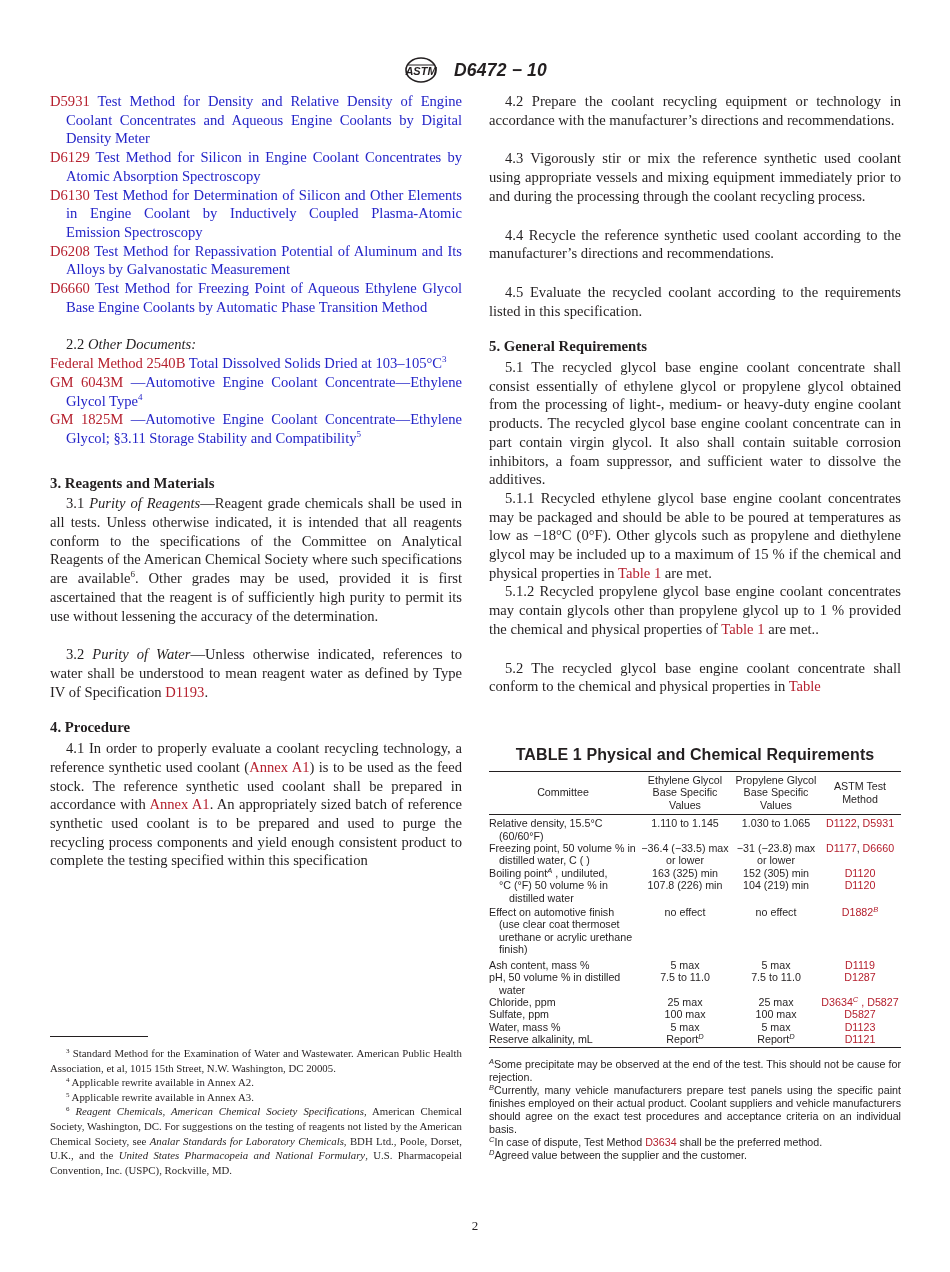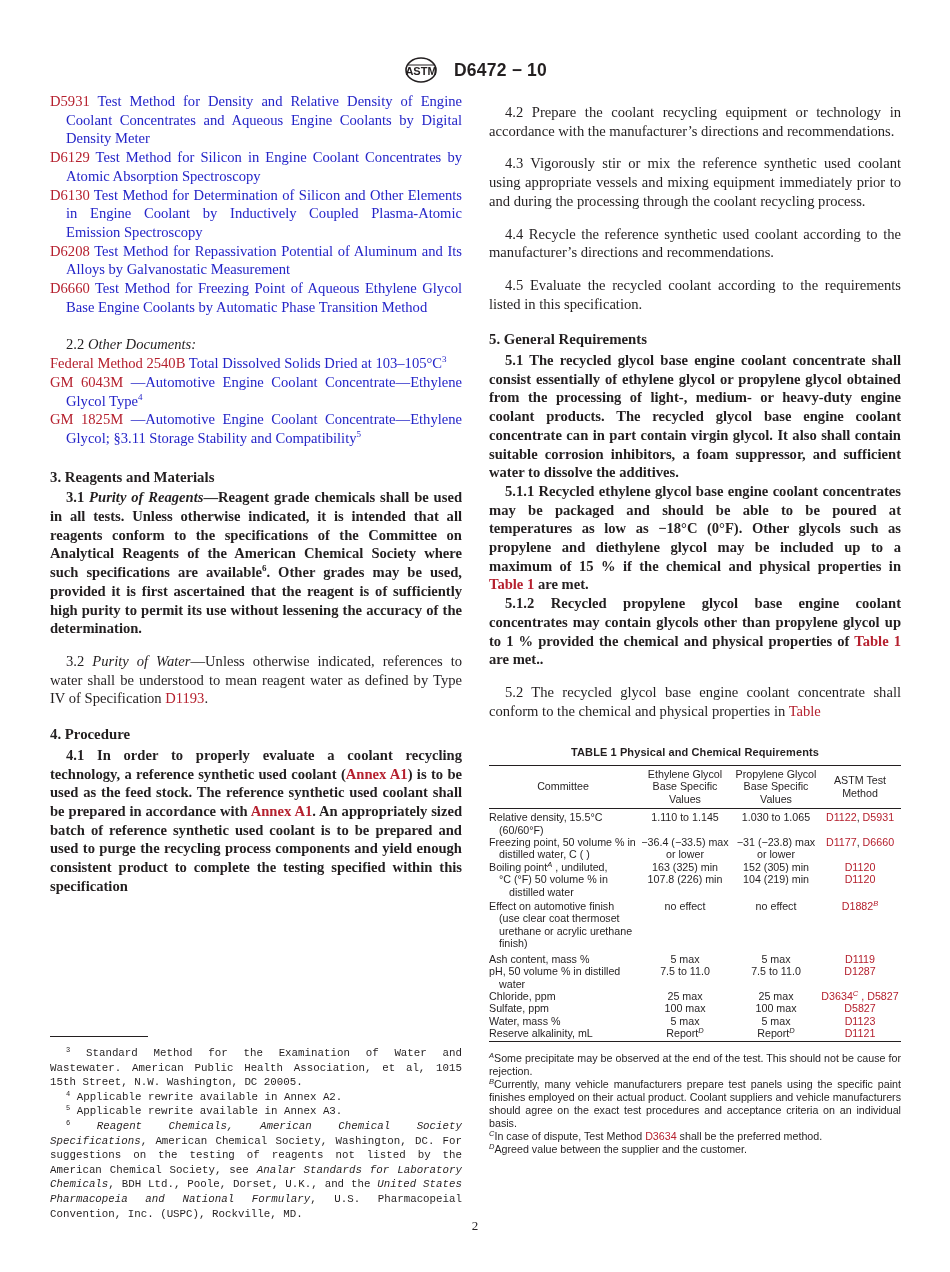"ASTM" .header-inner { font-style: none -> italic }
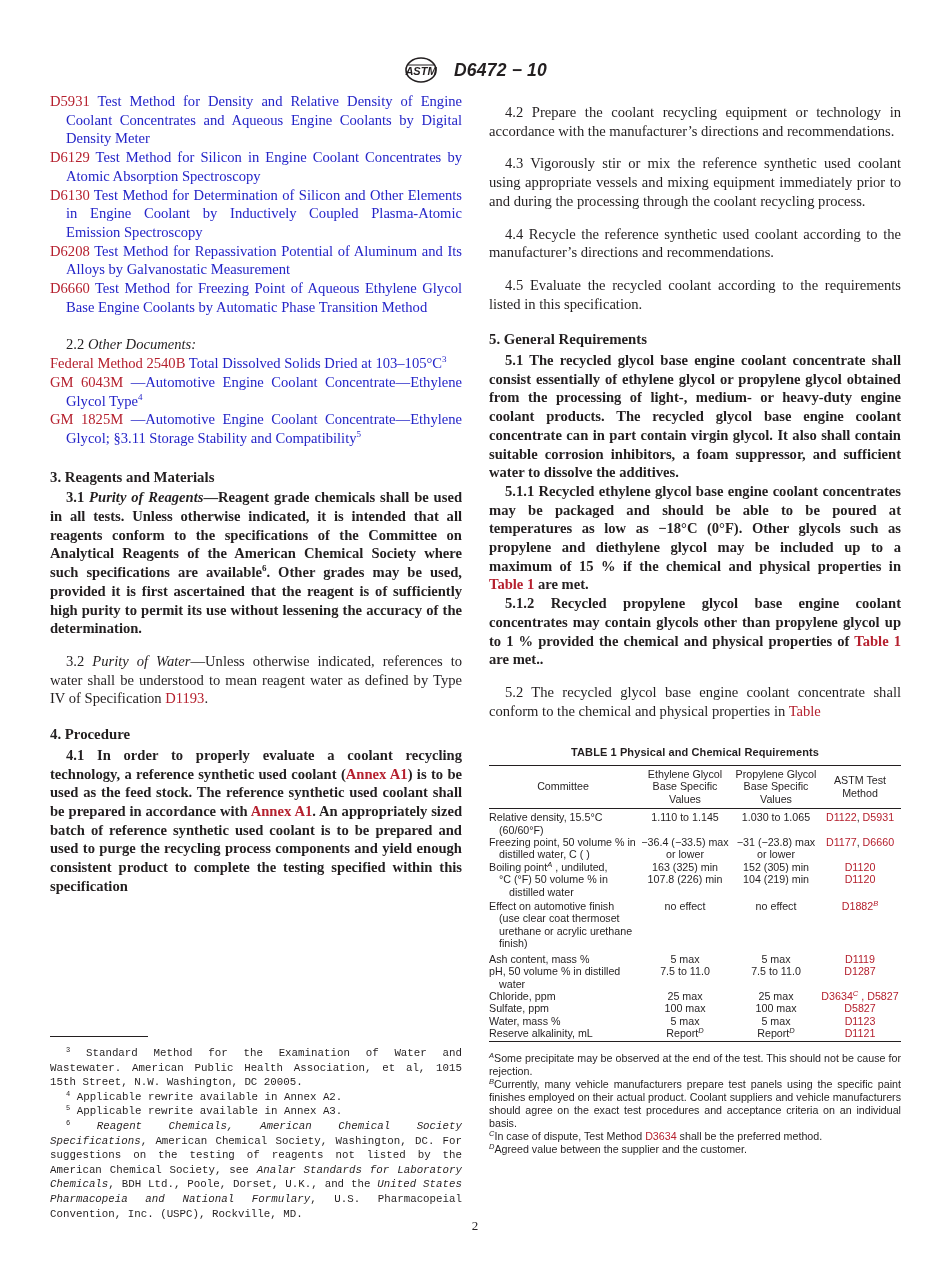"4.2 Prepare the coolant recycling" div.para { margin-top: 11px -> 0 }
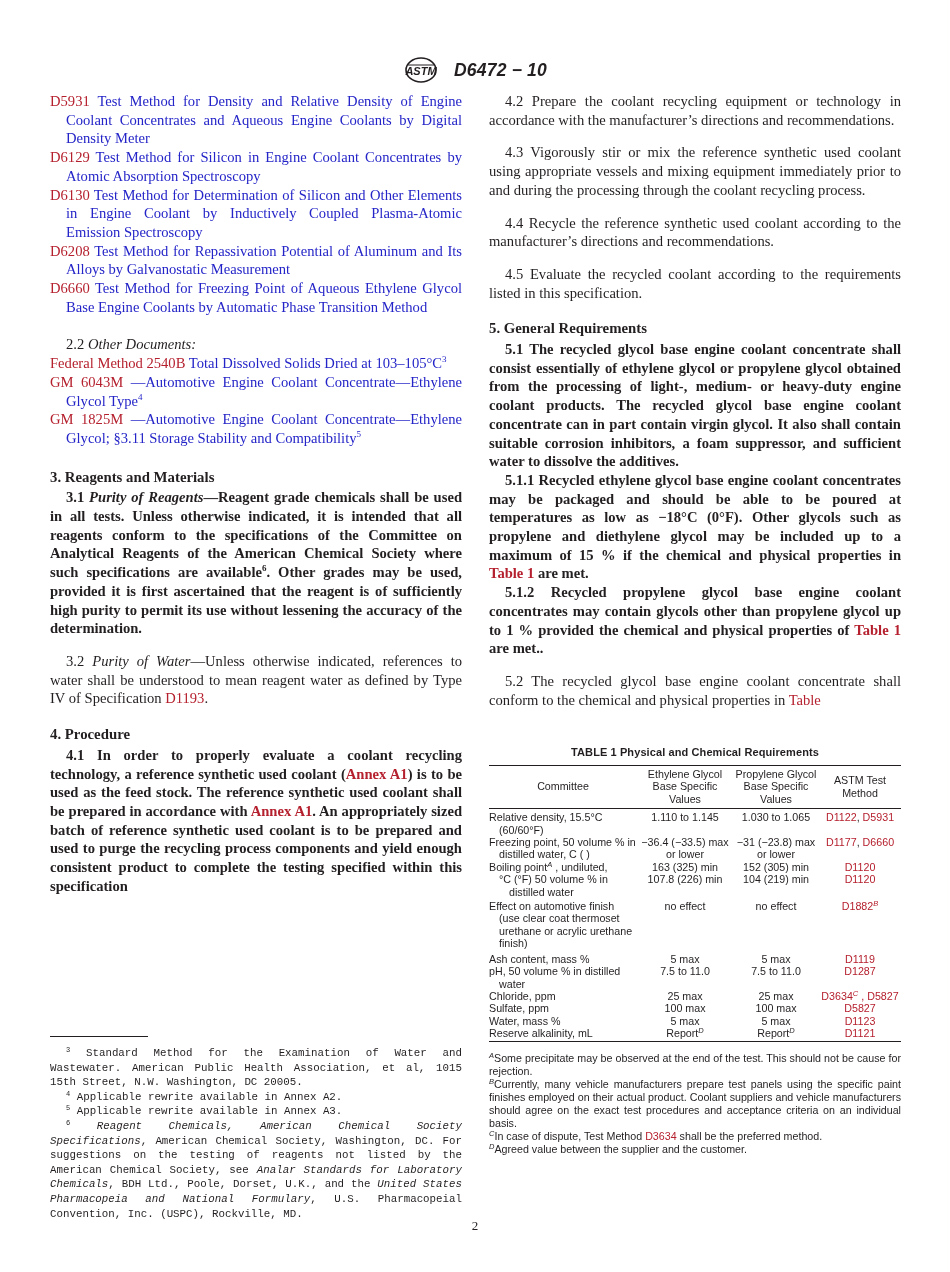"4.3 Vigorously stir or mix" .para { margin-top: 14px -> 20px }
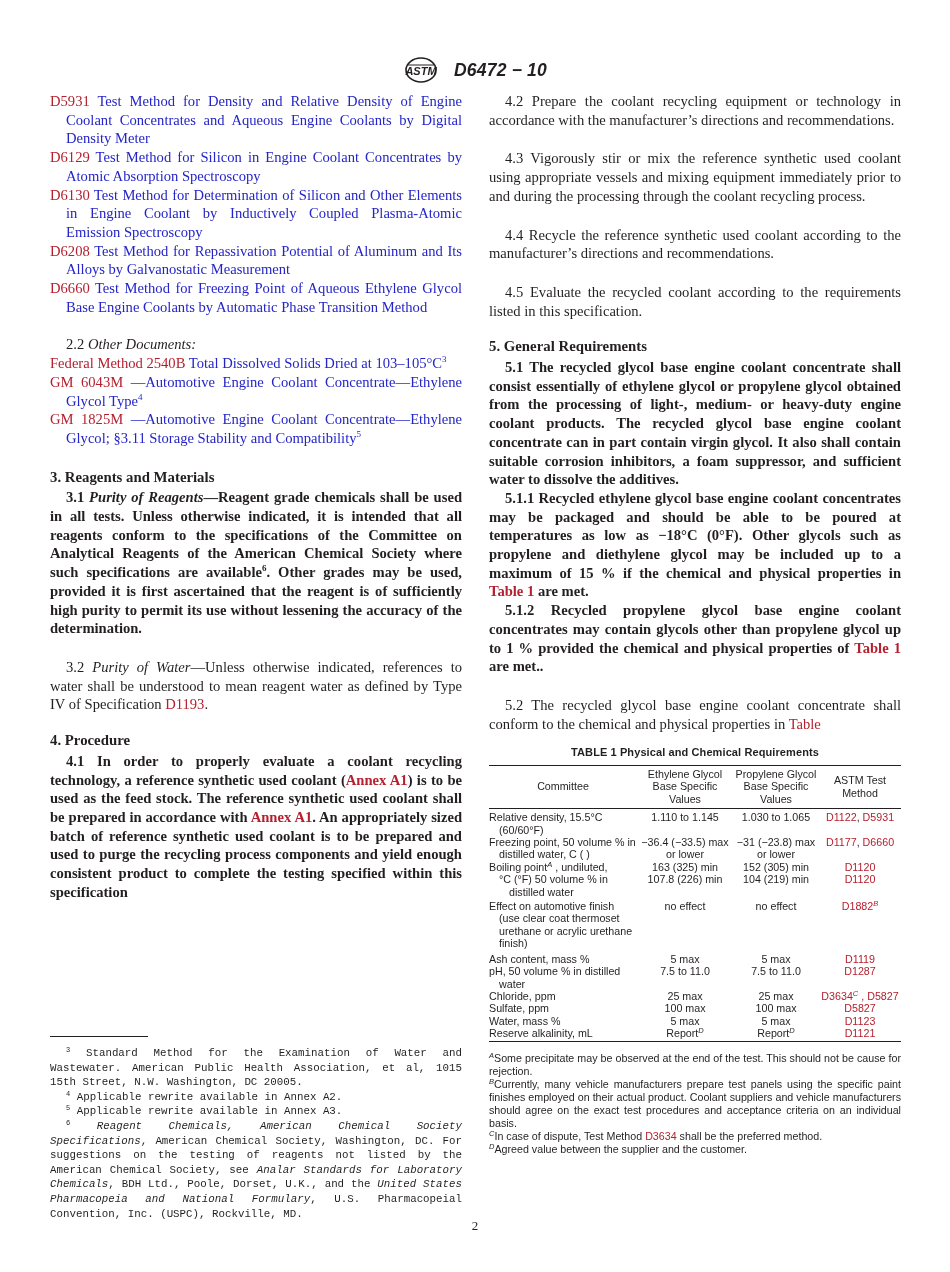"5.1 The recycled glycol base" .para.tight { font-weight: bold -> none }
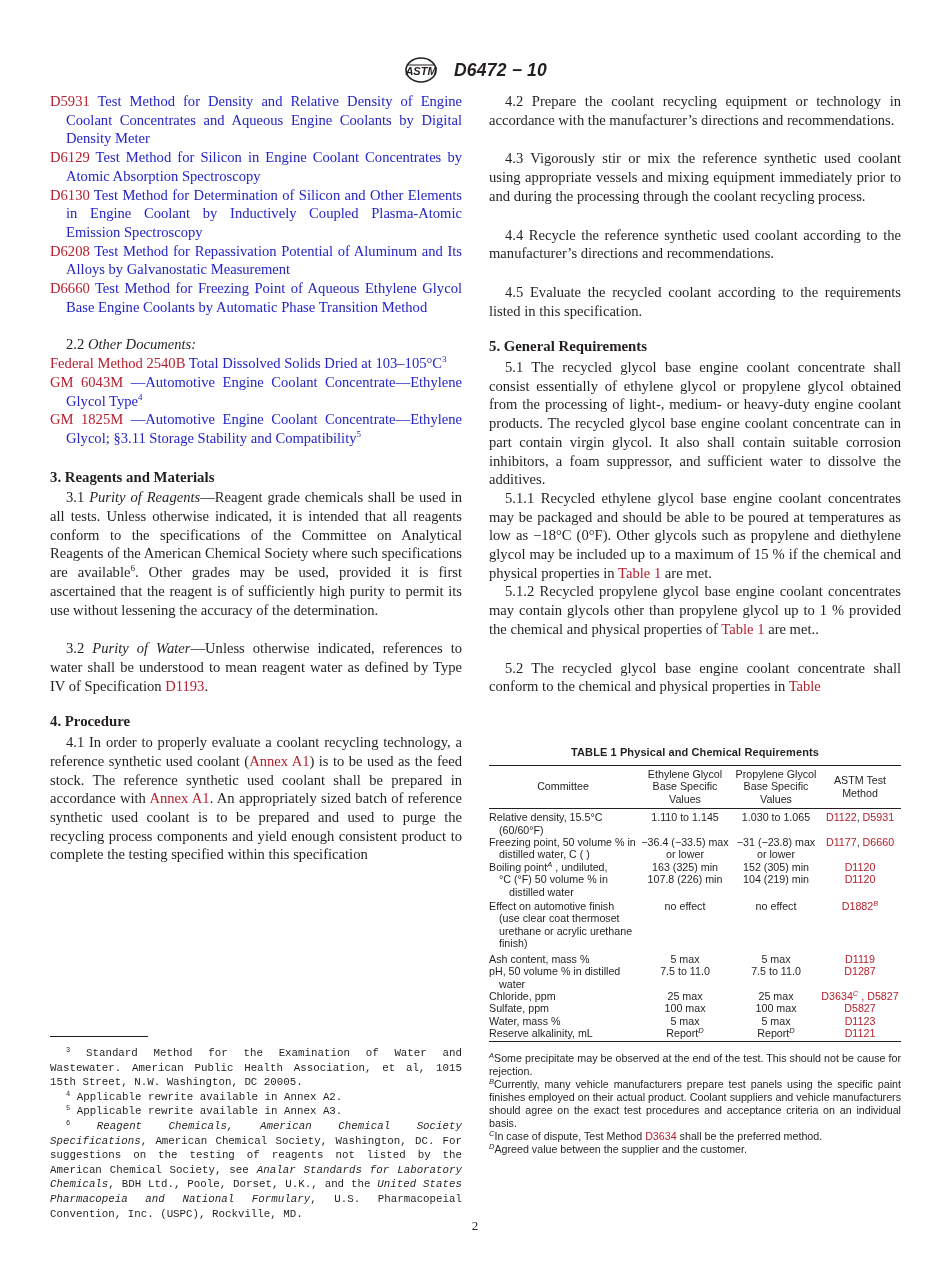"3. Reagents and Materials" div.heading { margin-top: 20px -> 26px }
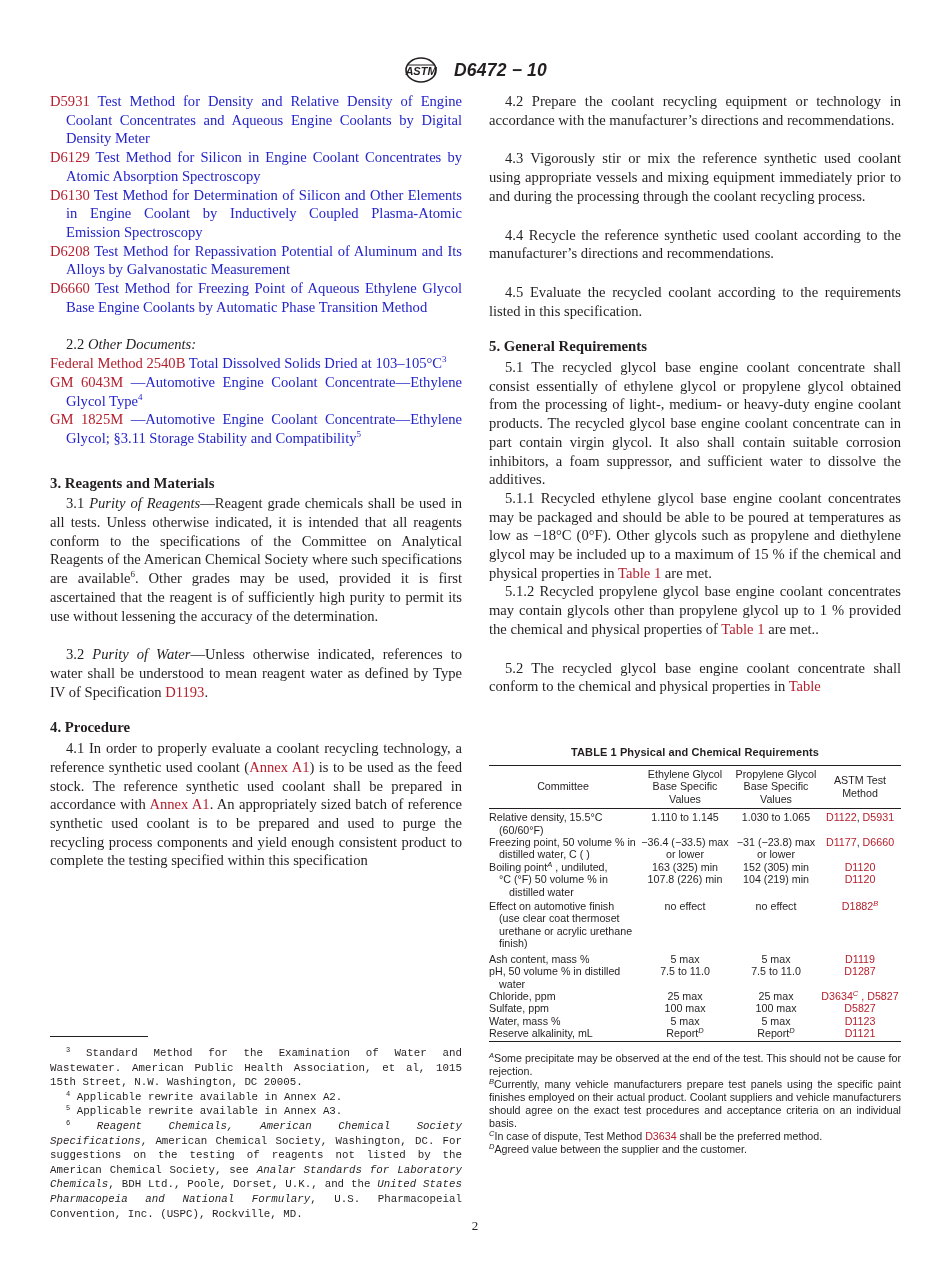"TABLE 1 Physical and Chemical" .table-title { font-size: 11px -> 16px }
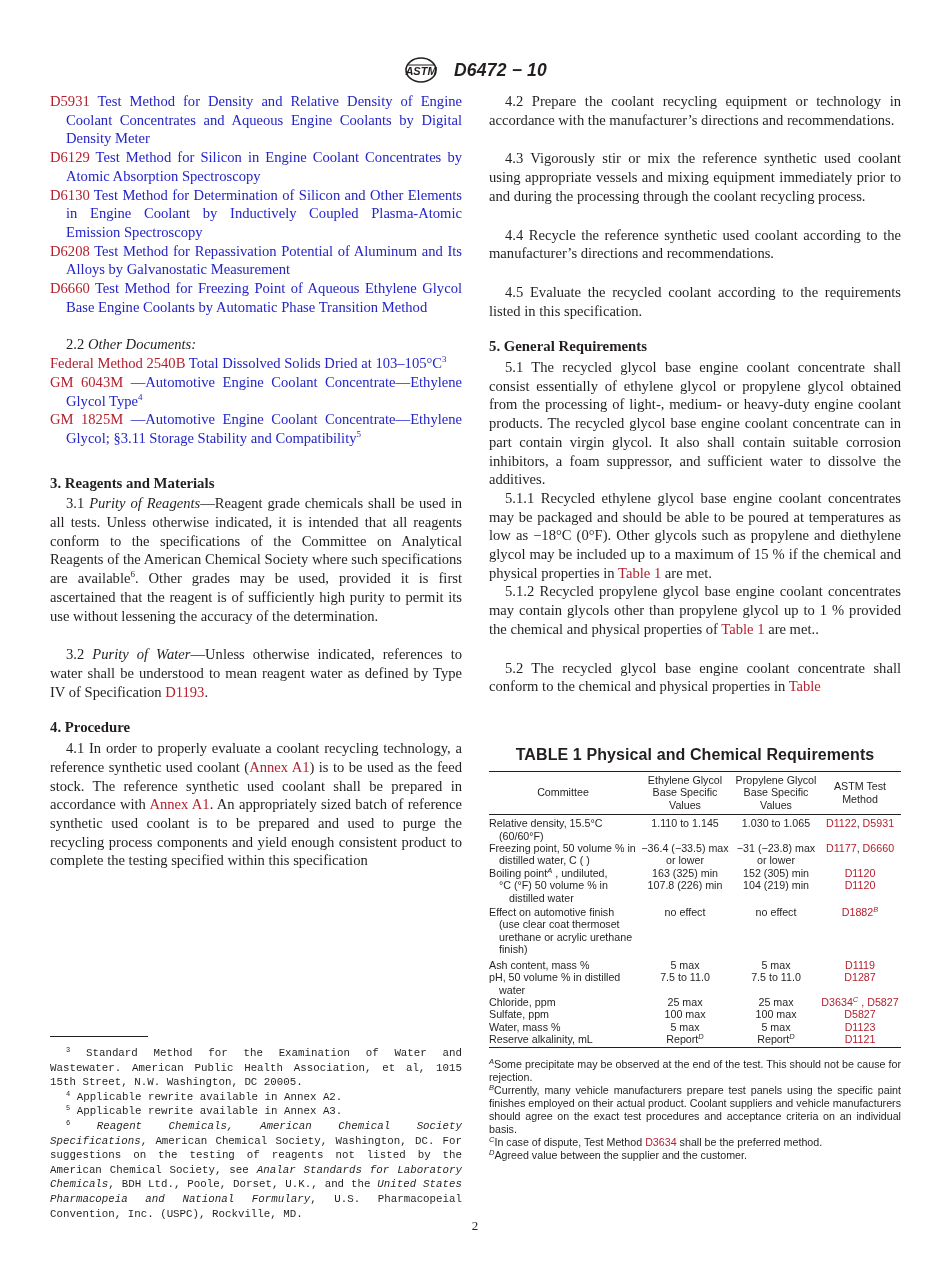"3 Standard Method for the" .footnotes .fn { font-family: Liberation Mono, monospace -> none }
